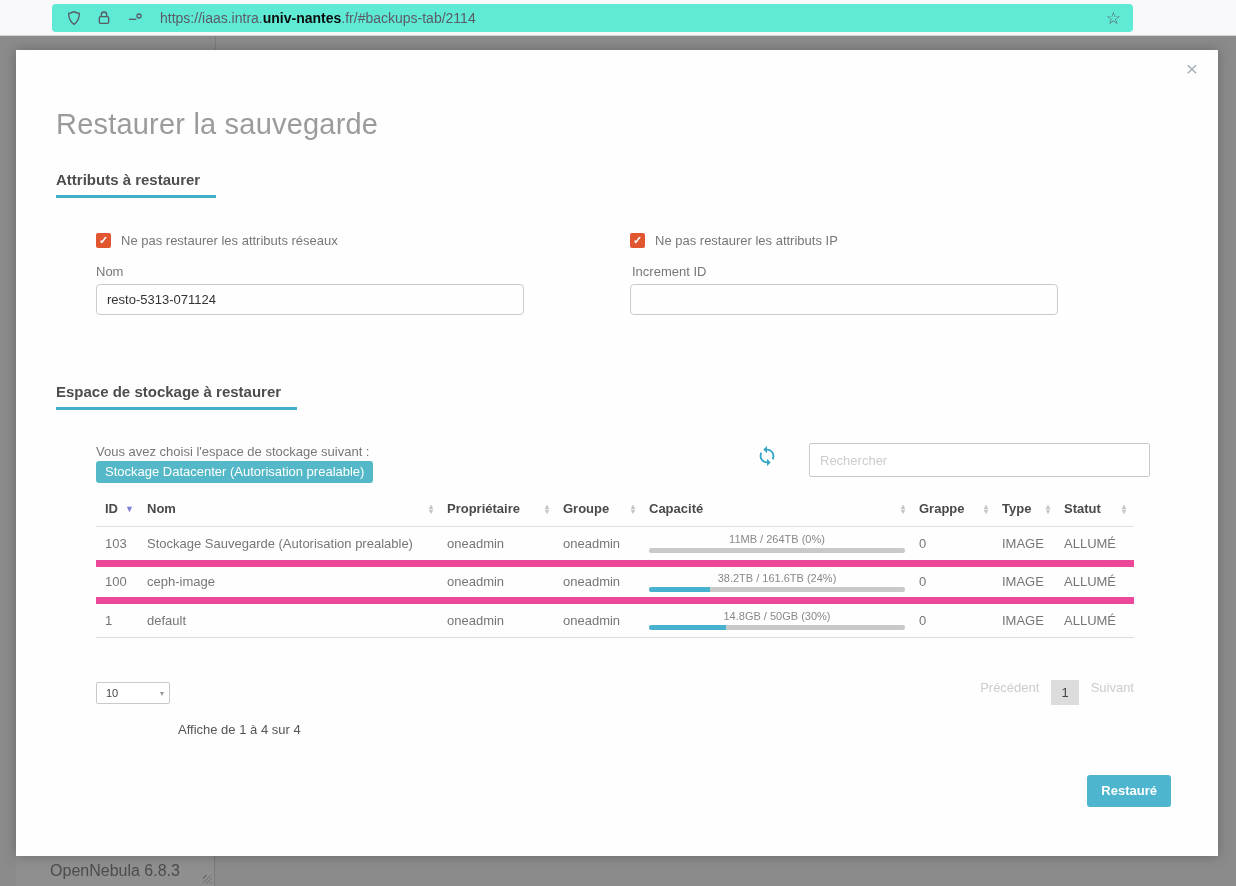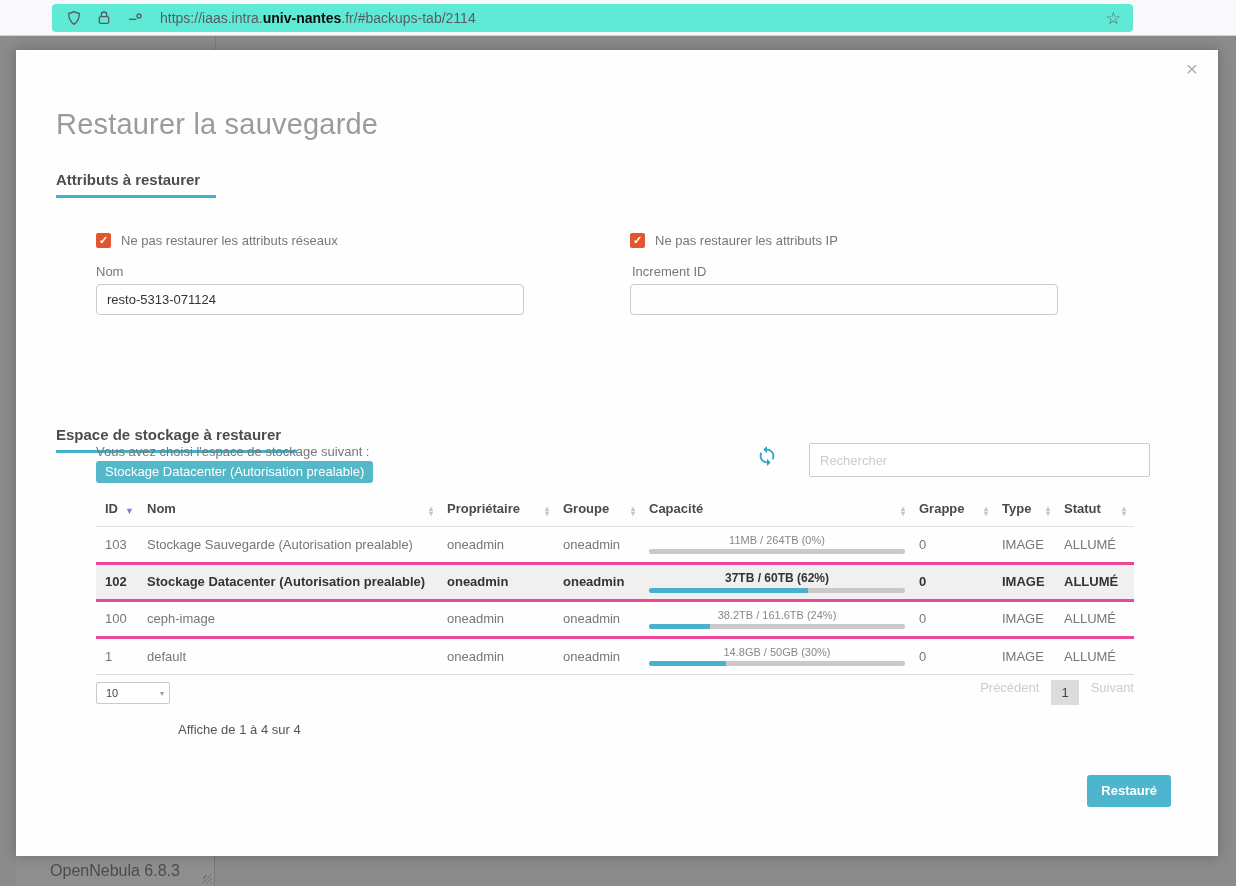"Espace de stockage à restaurer" .sec-storage { margin-top: 43px -> none }
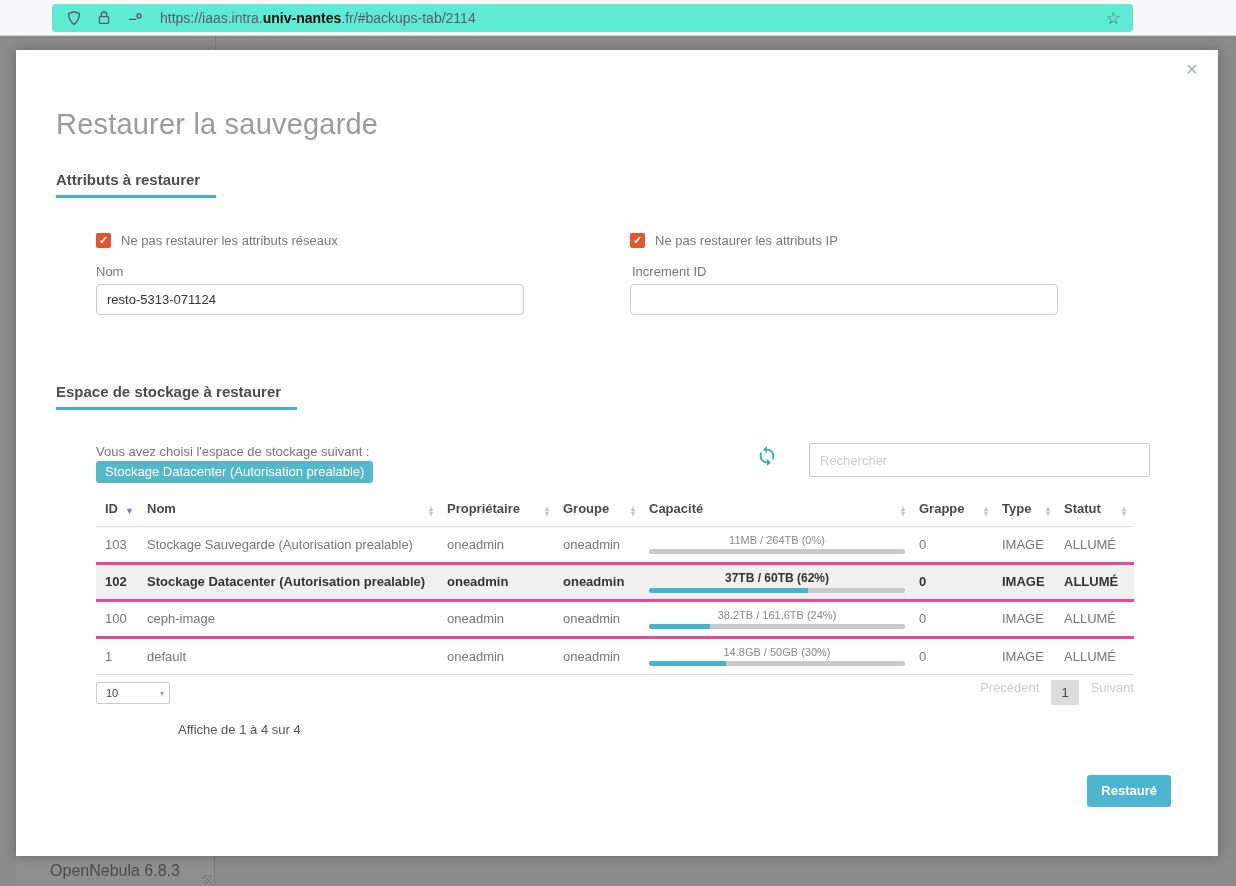"ID" .th-inner { align-items: flex-end -> center }
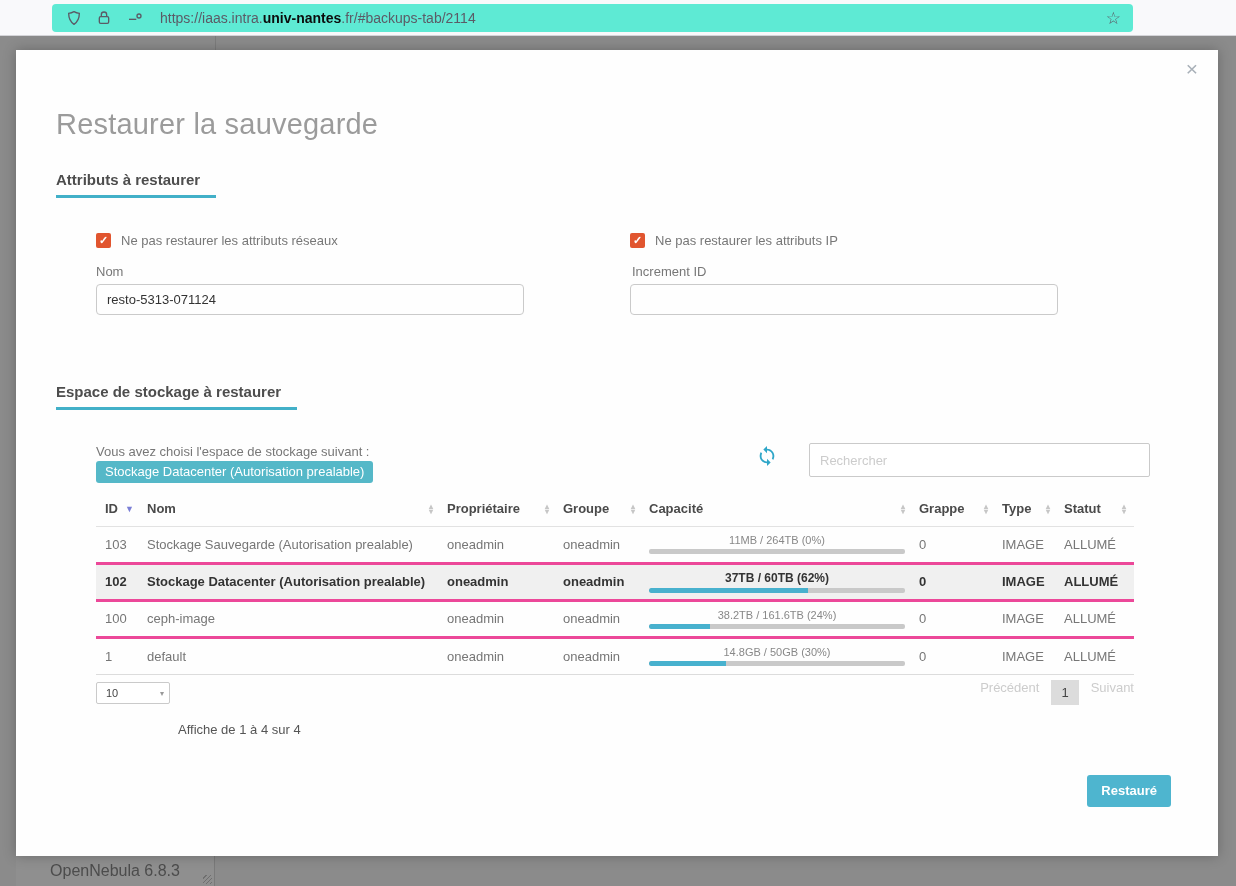"103" .ds-table td { border-bottom: 3px solid #ec4899 -> 7px solid #ec4899 }
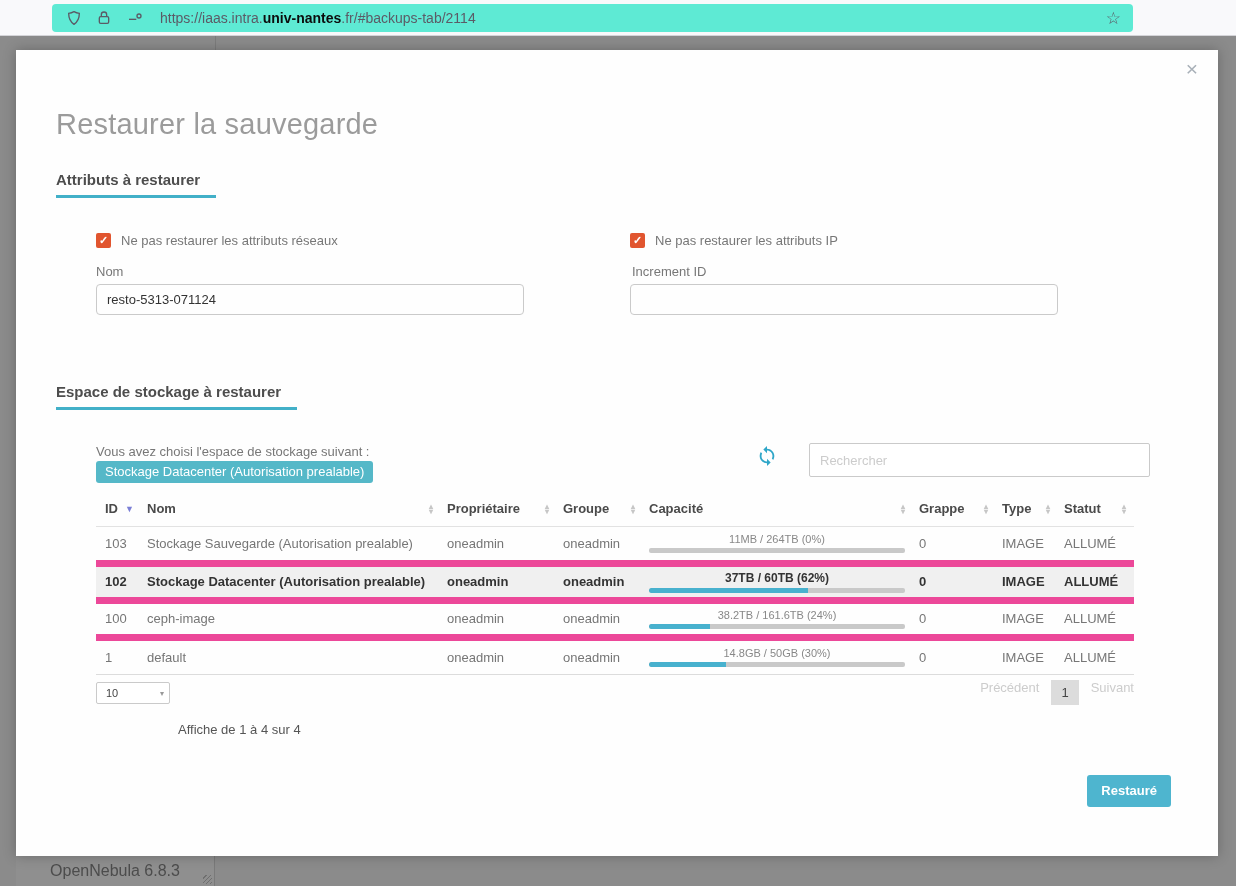"102" tr.selected { html: <tr> <td>102</td> <td>Stockage Datacenter (Autorisation prealable)</td> <td>oneadmin</td> <td>oneadmin</td> <td> <div>37TB / 60TB (62%)</div> <div> <div></div> </div> </td> <td>0</td> <td>IMAGE</td> <td>ALLUMÉ</td> </tr> -> none }
